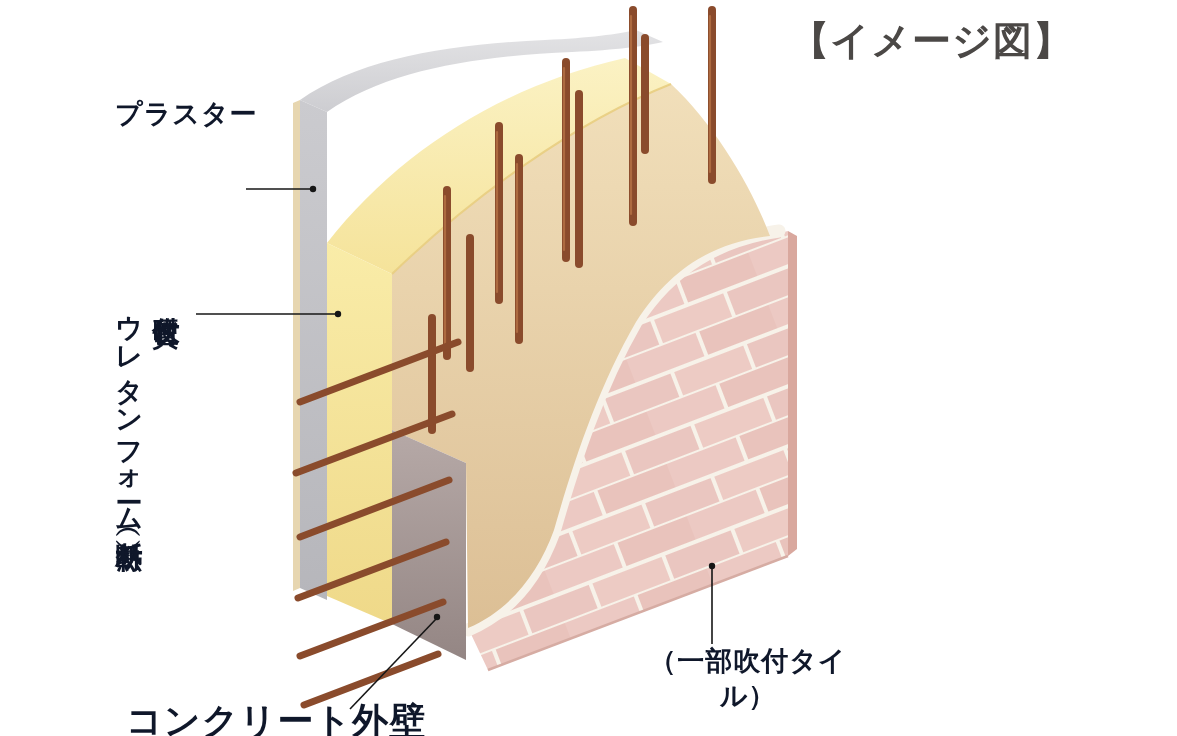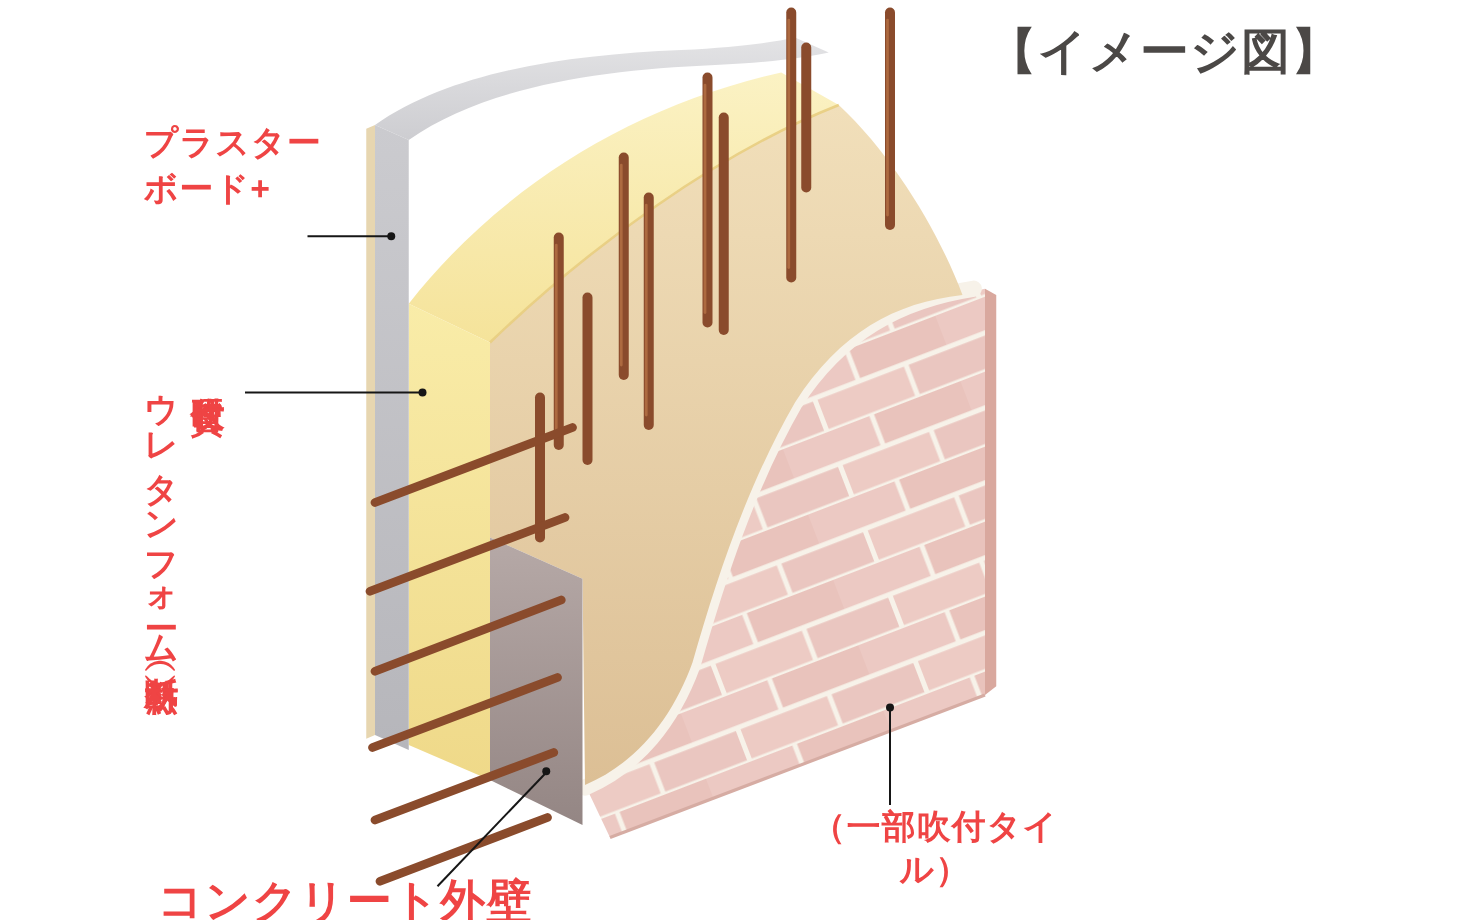"プラスター" .label { color: #ef4444 -> #0f172a }
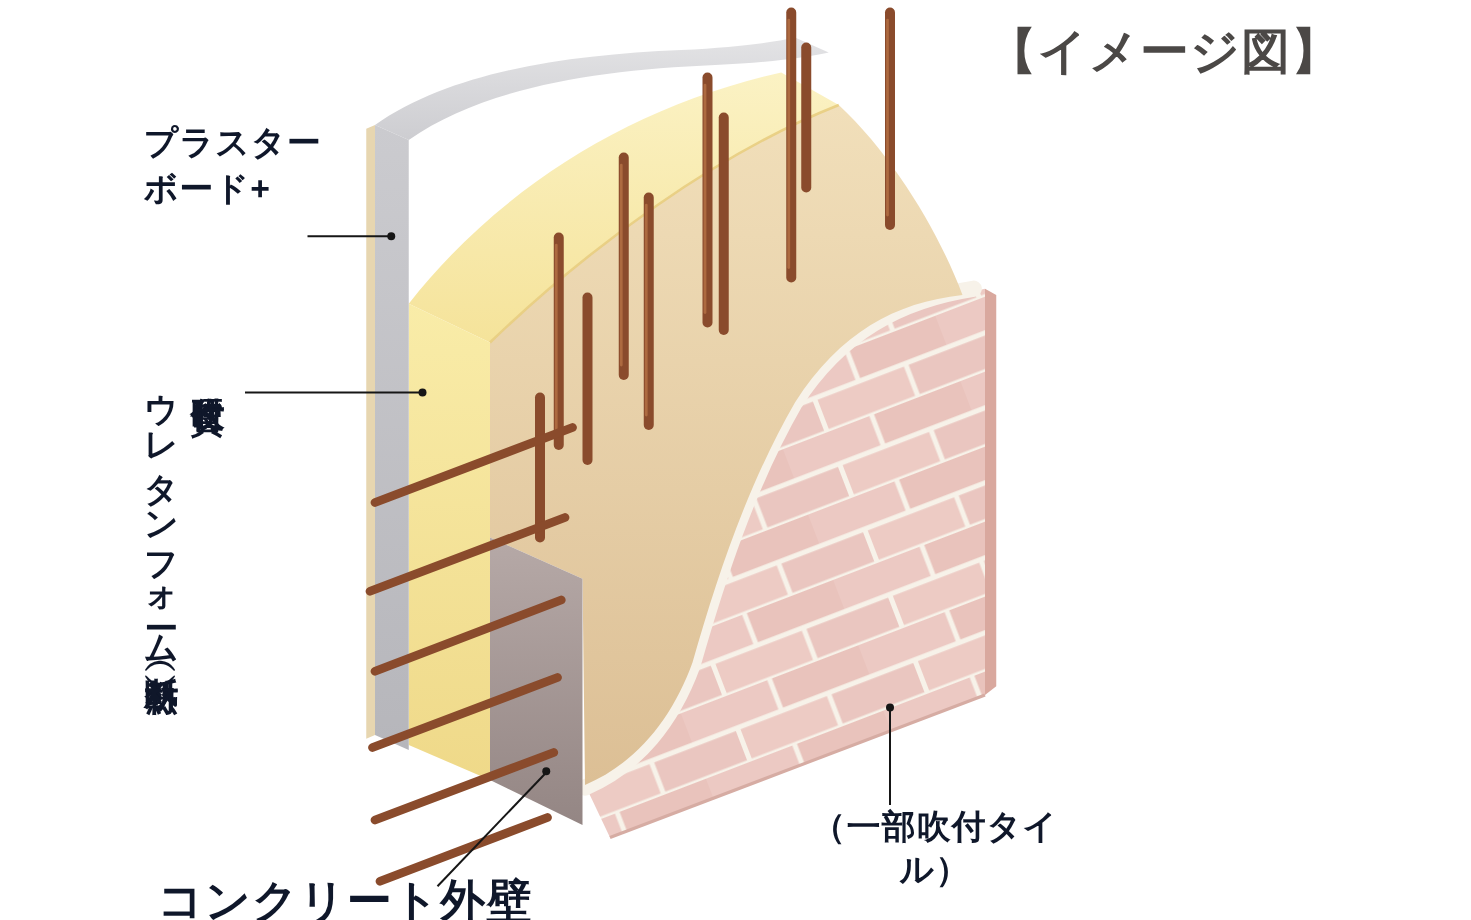"ボード+" div { html: <div>ボード+</div> -> none }
